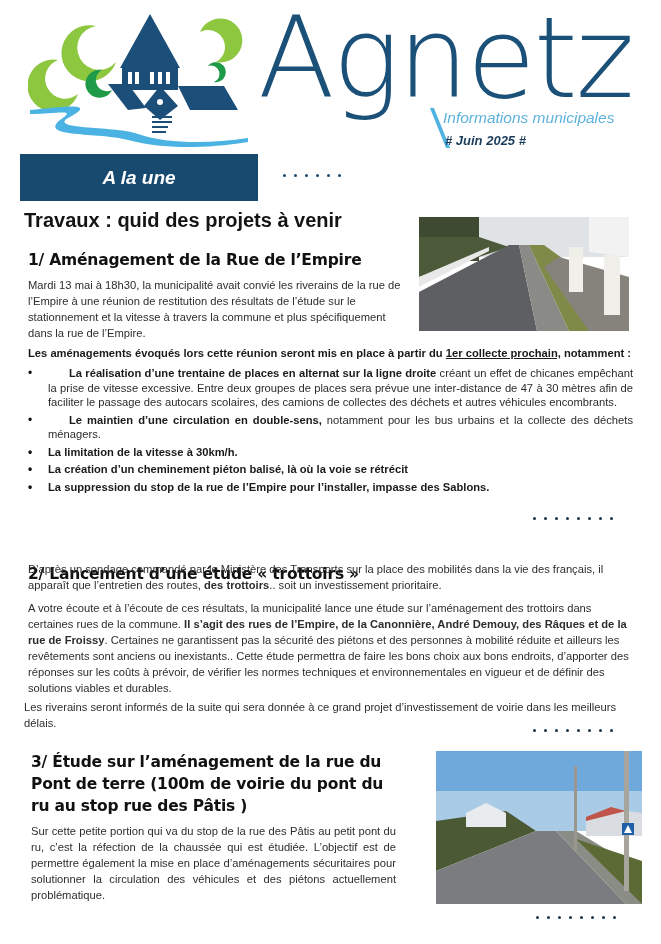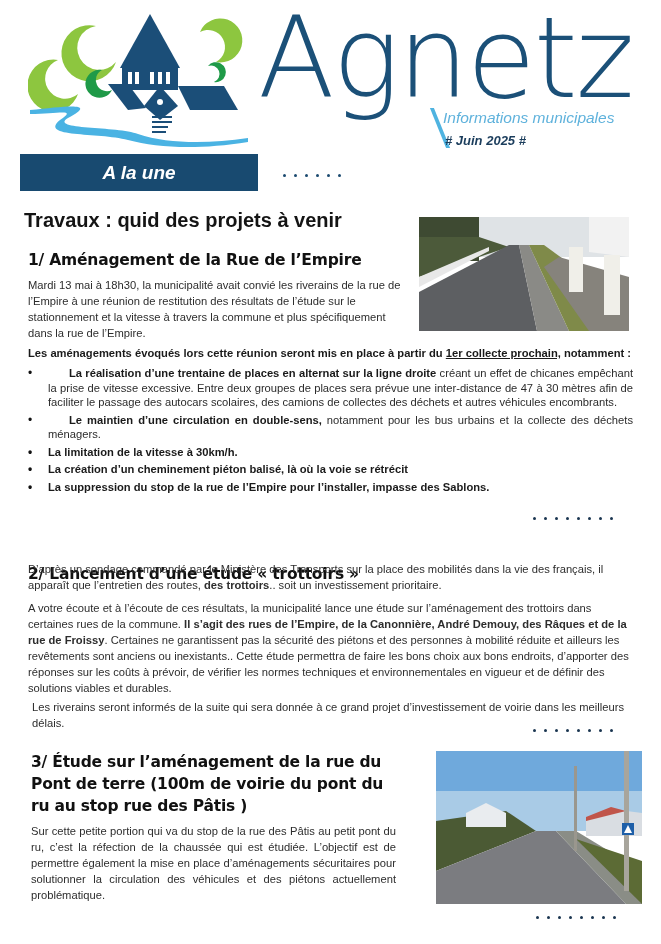"A la une" #banner { height: 37px -> 47px }
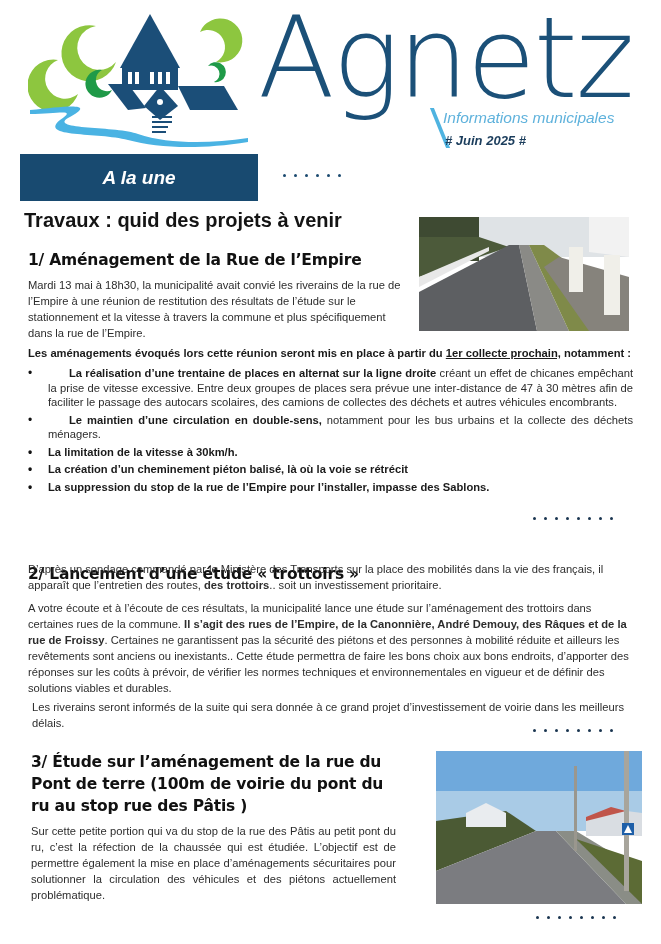"Les riverains seront informés de" #s2-p3 { left: 32px -> 24px }
